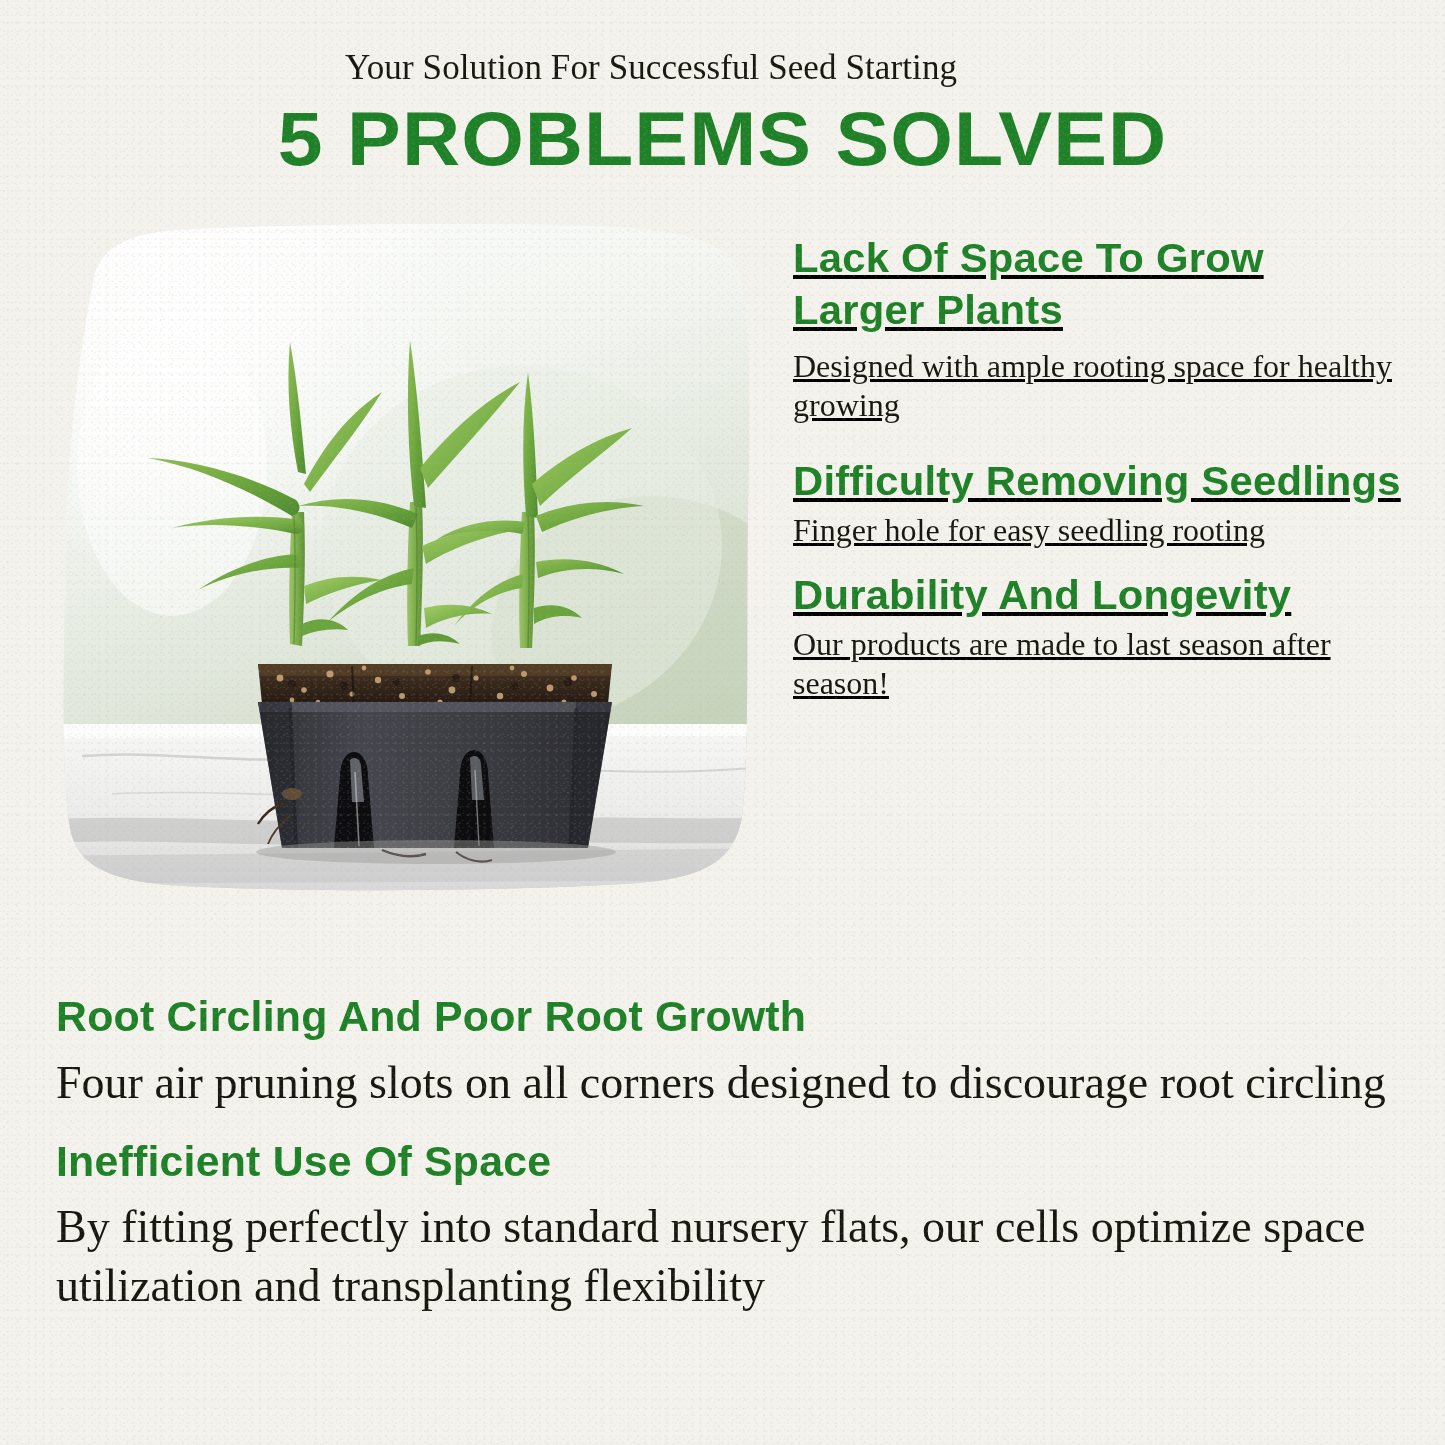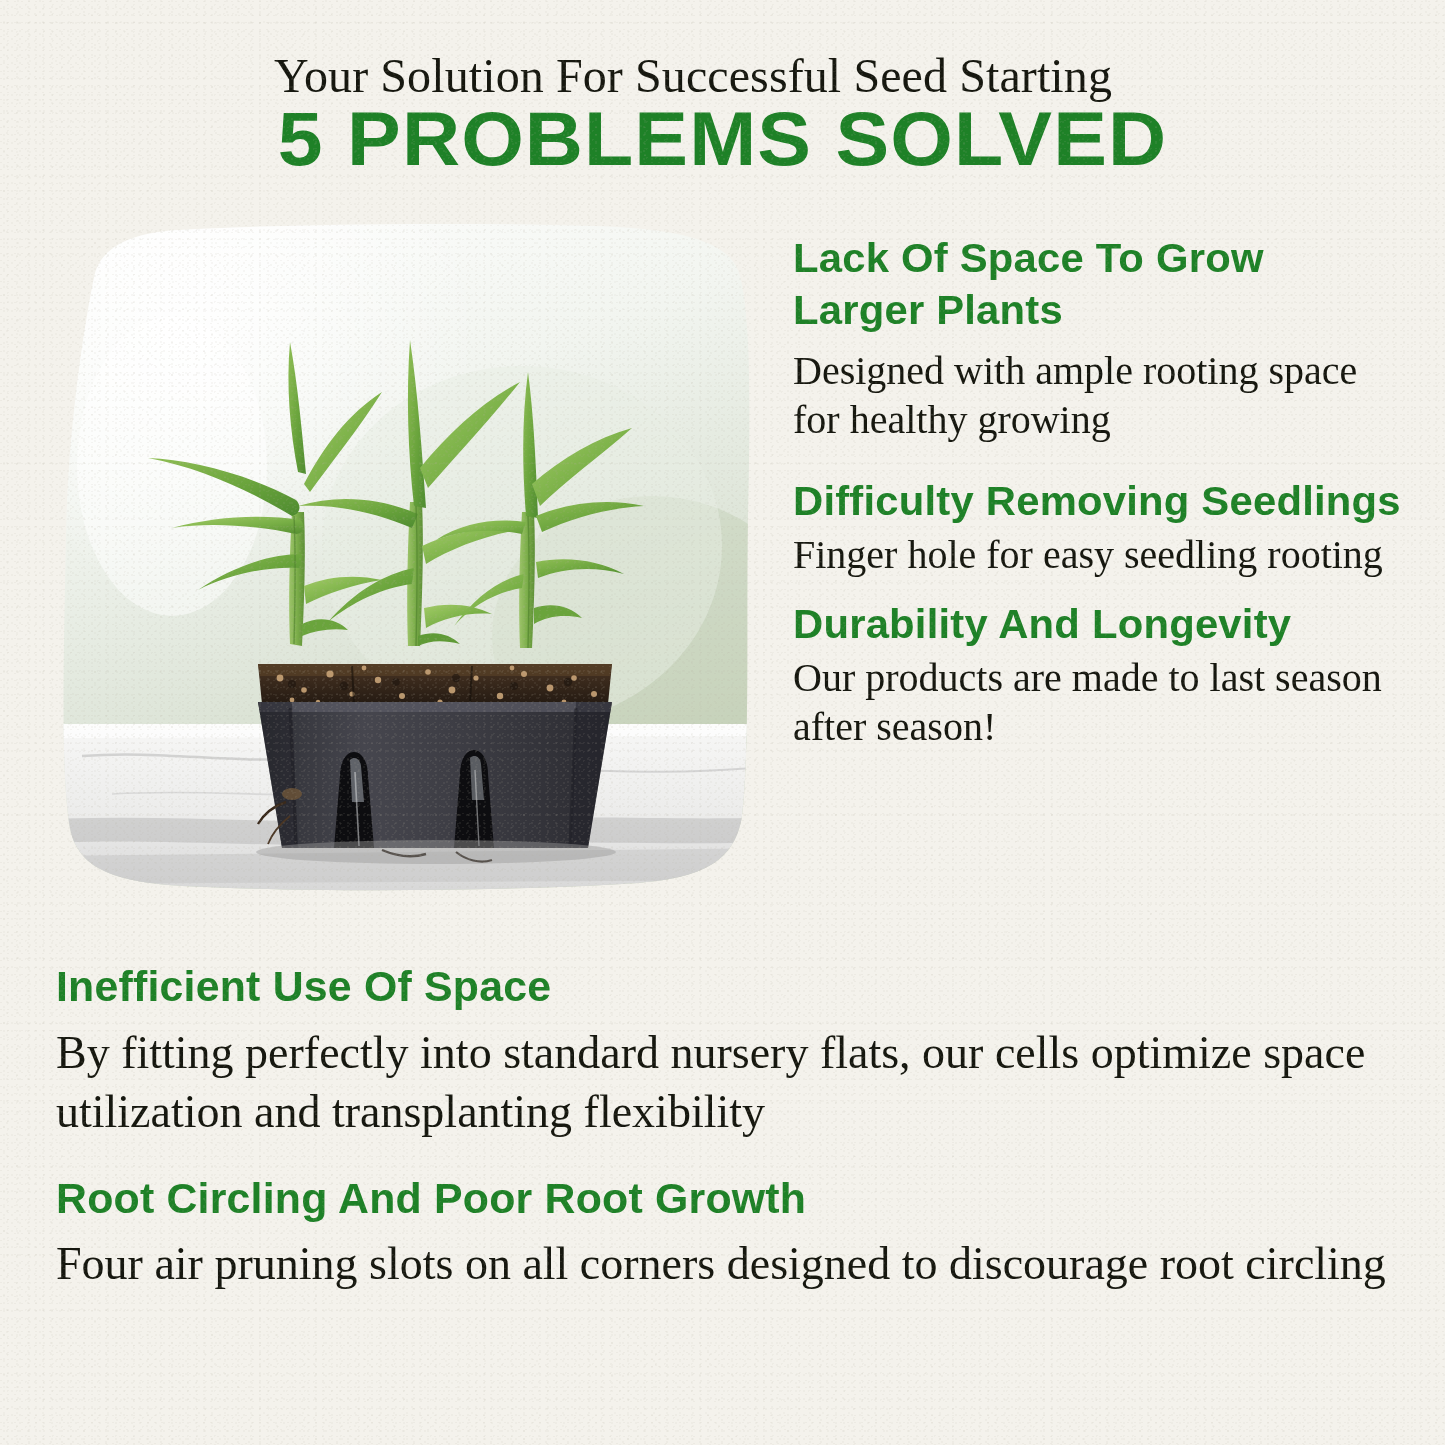"Your Solution For Successful Seed" .subtitle { font-size: 48px -> 35px; padding-left: 42px -> none }
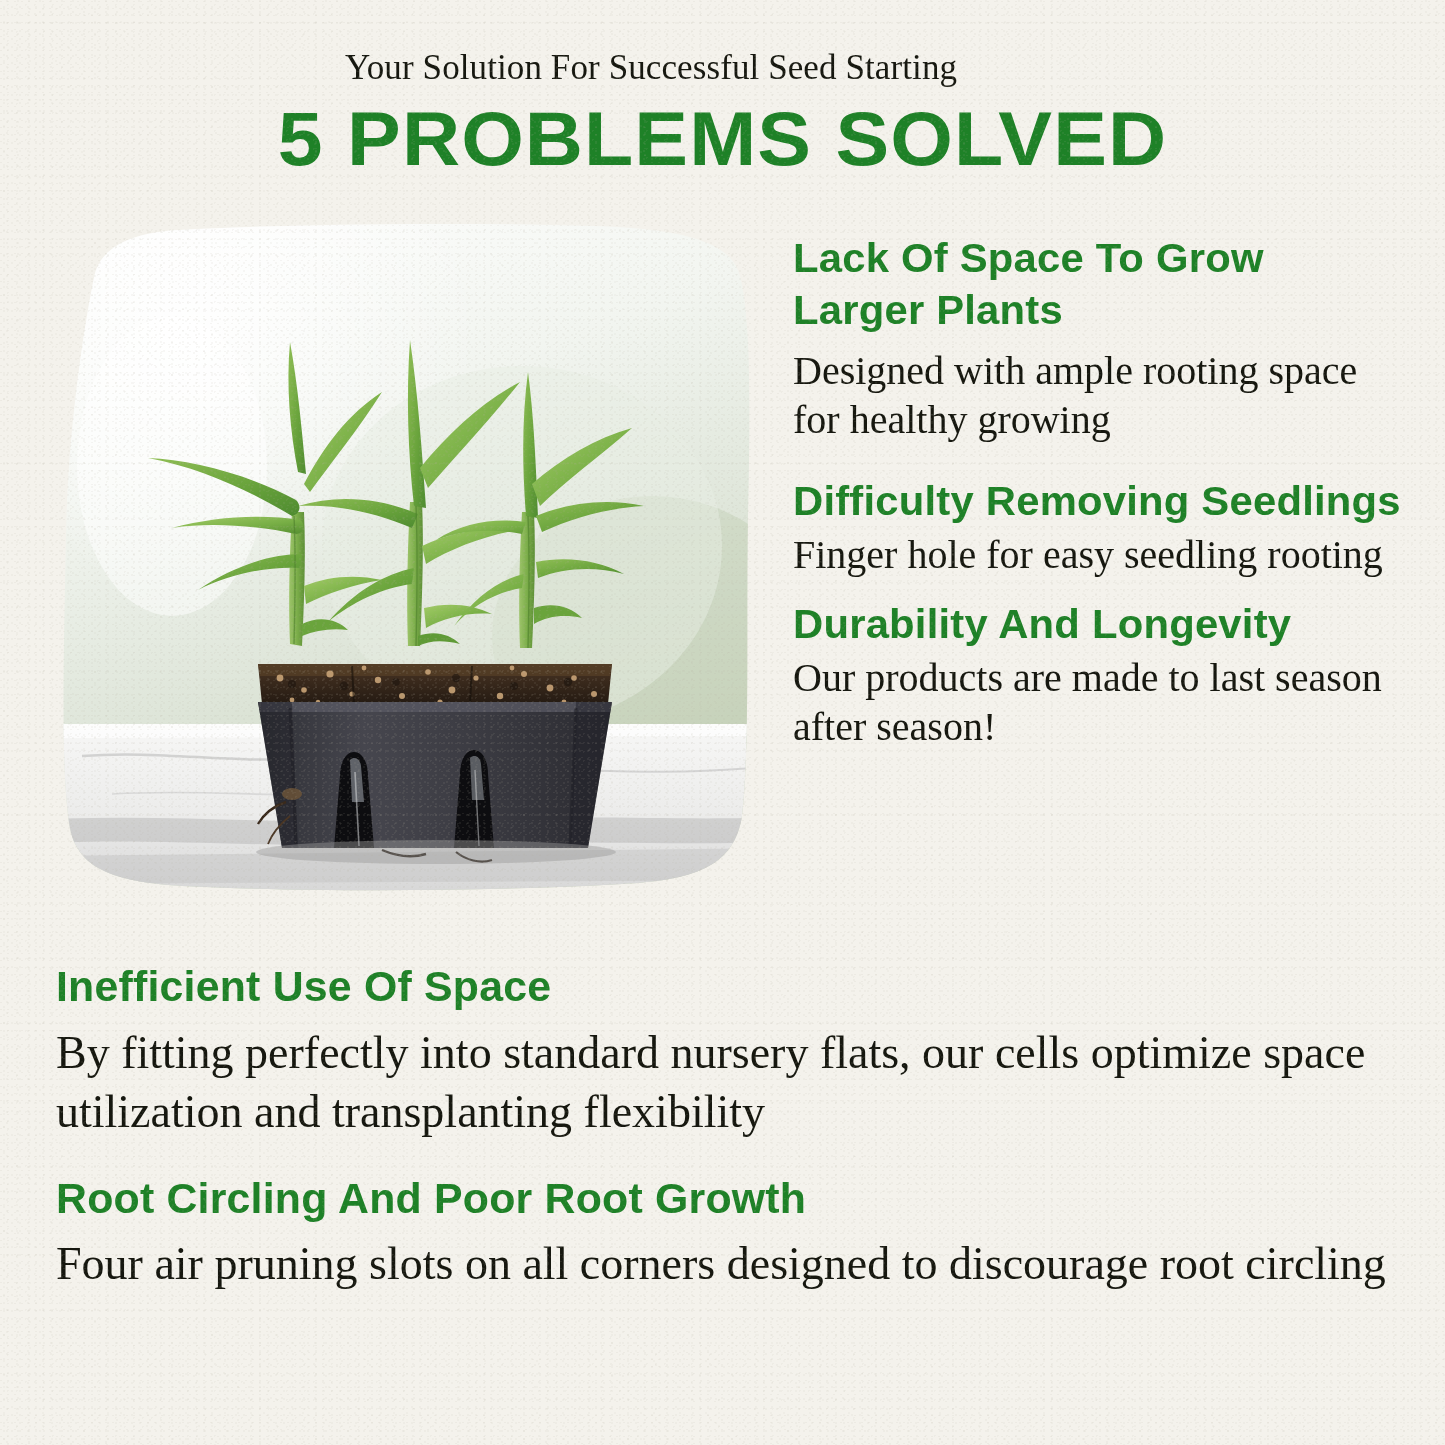"Lack Of Space To Grow" .block { text-decoration: none -> underline }
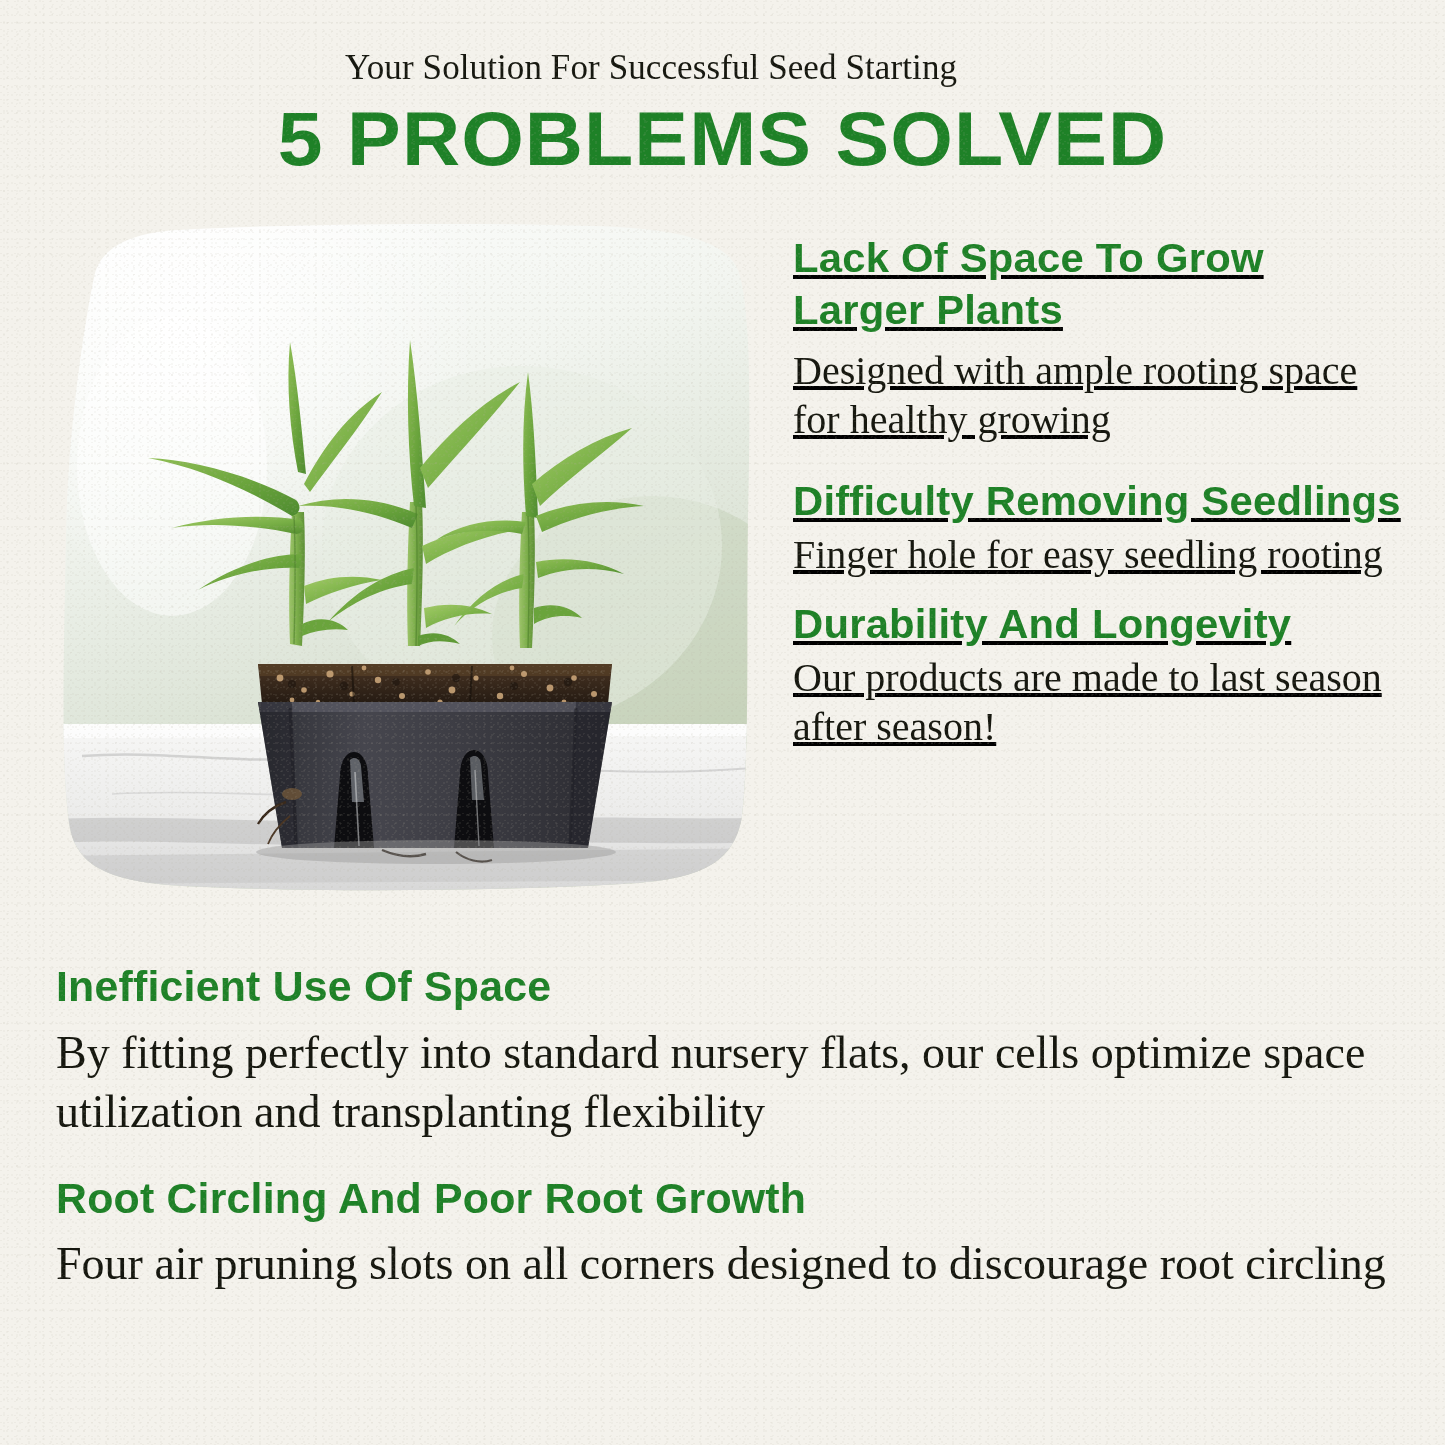"Designed with ample rooting space" .body-serif { font-size: 40px -> 32px }
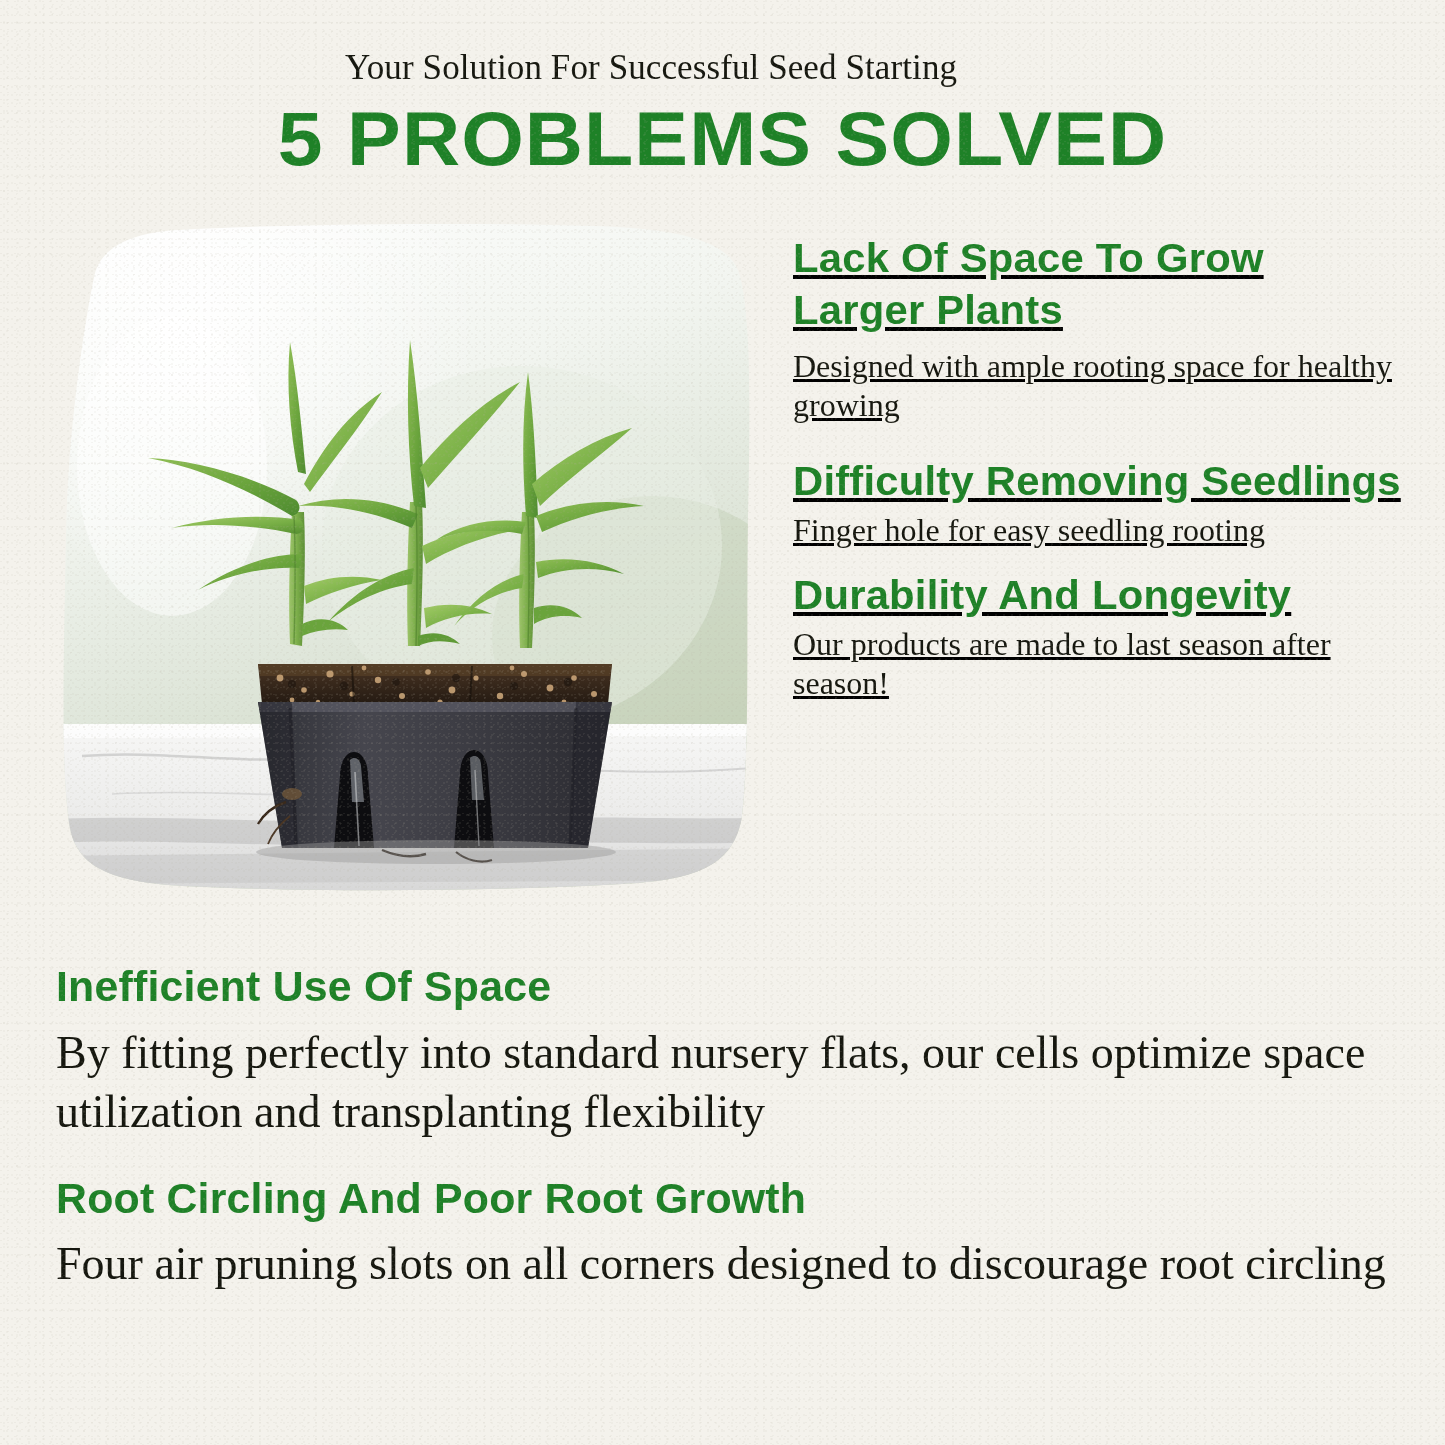"Inefficient Use Of Space" div.bsec { order: before "Root Circling And Poor Root" -> after "Root Circling And Poor Root" }
